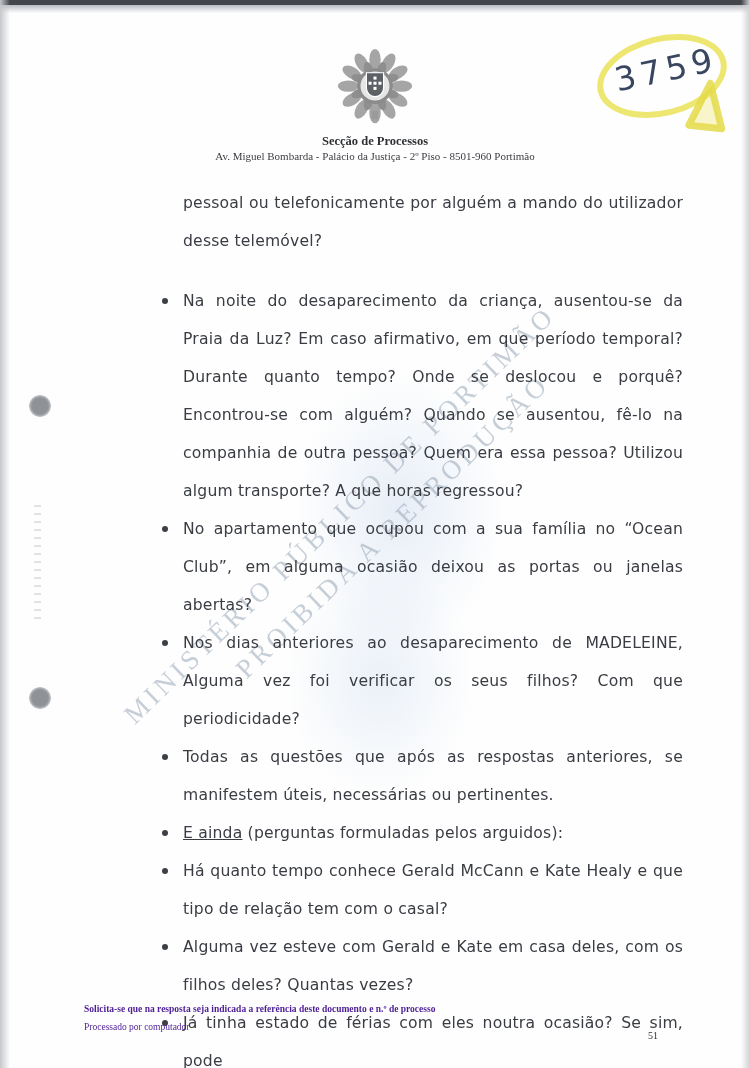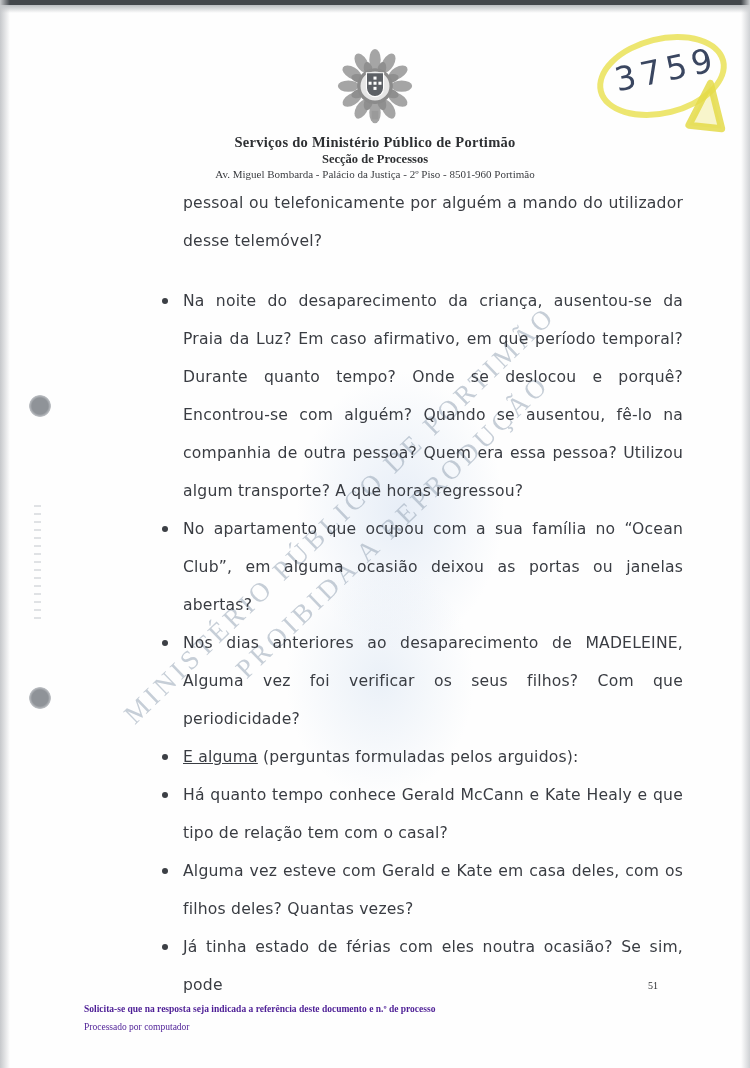"Serviços do Ministério Público de" p.org-title { html: <p>Serviços do Ministério Público de Portimão</p> -> none }
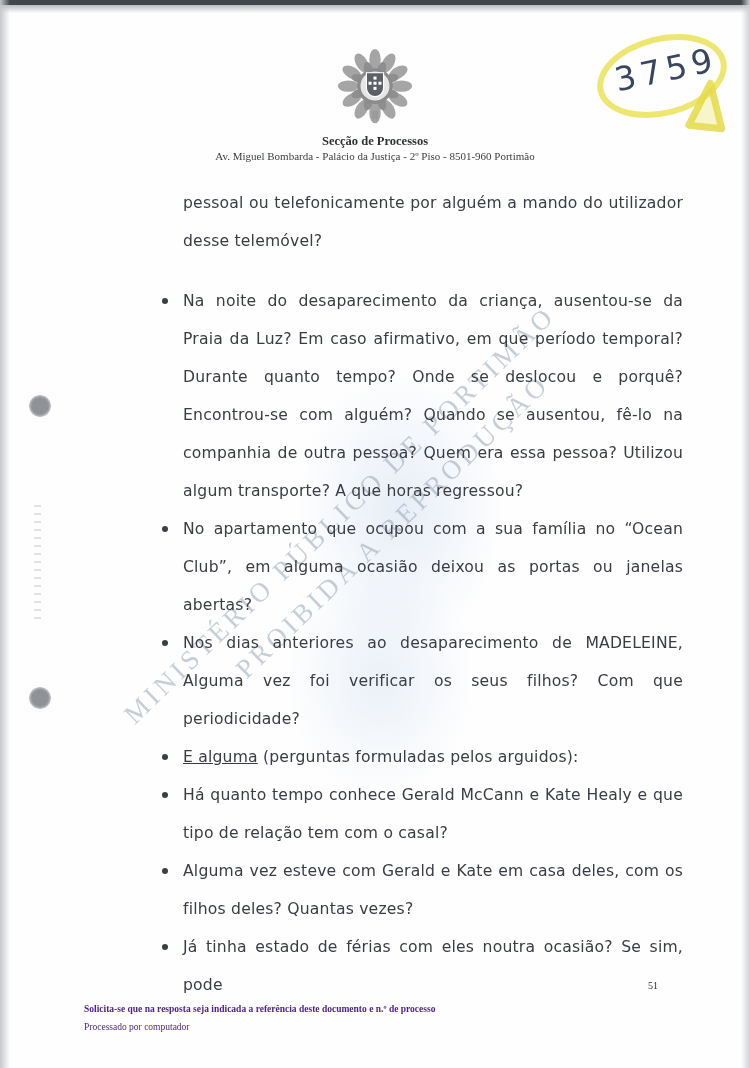"Todas as questões que após" li { html: none -> <li><span></span><span>Todas as questões que após as respostas anteriores, se manifestem úteis, necessárias ou pertinentes.</span></li> }
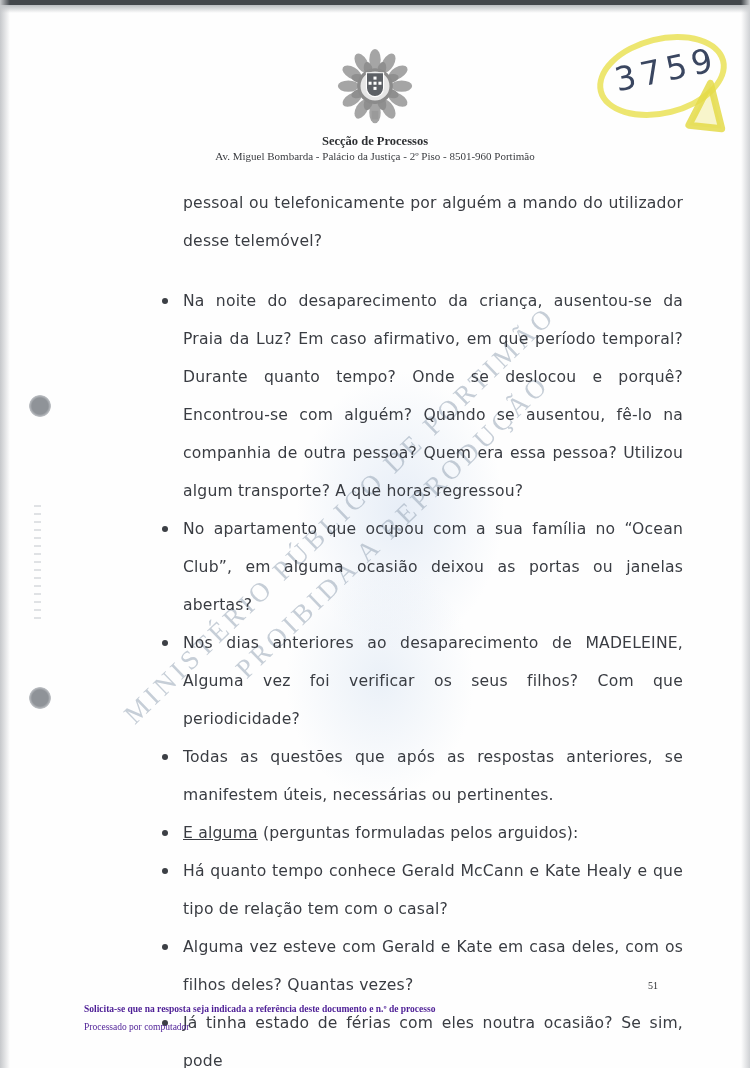"E alguma" span.u { text: alguma -> ainda }
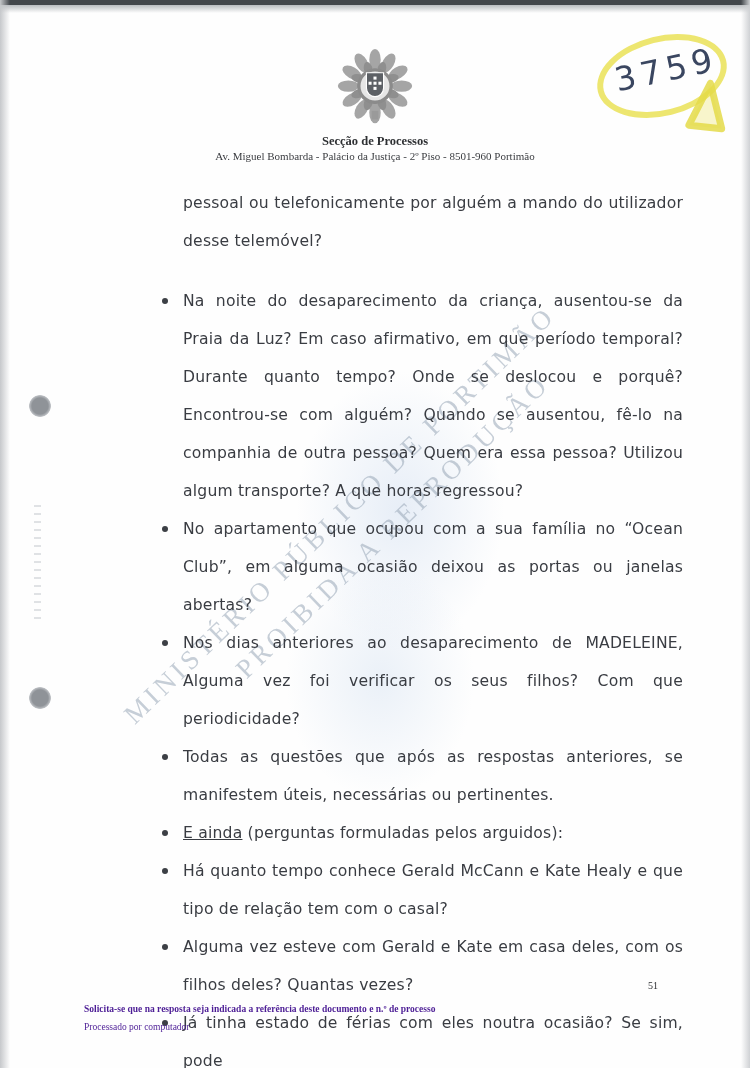"51" .page-number { top: 980px -> 1030px }
